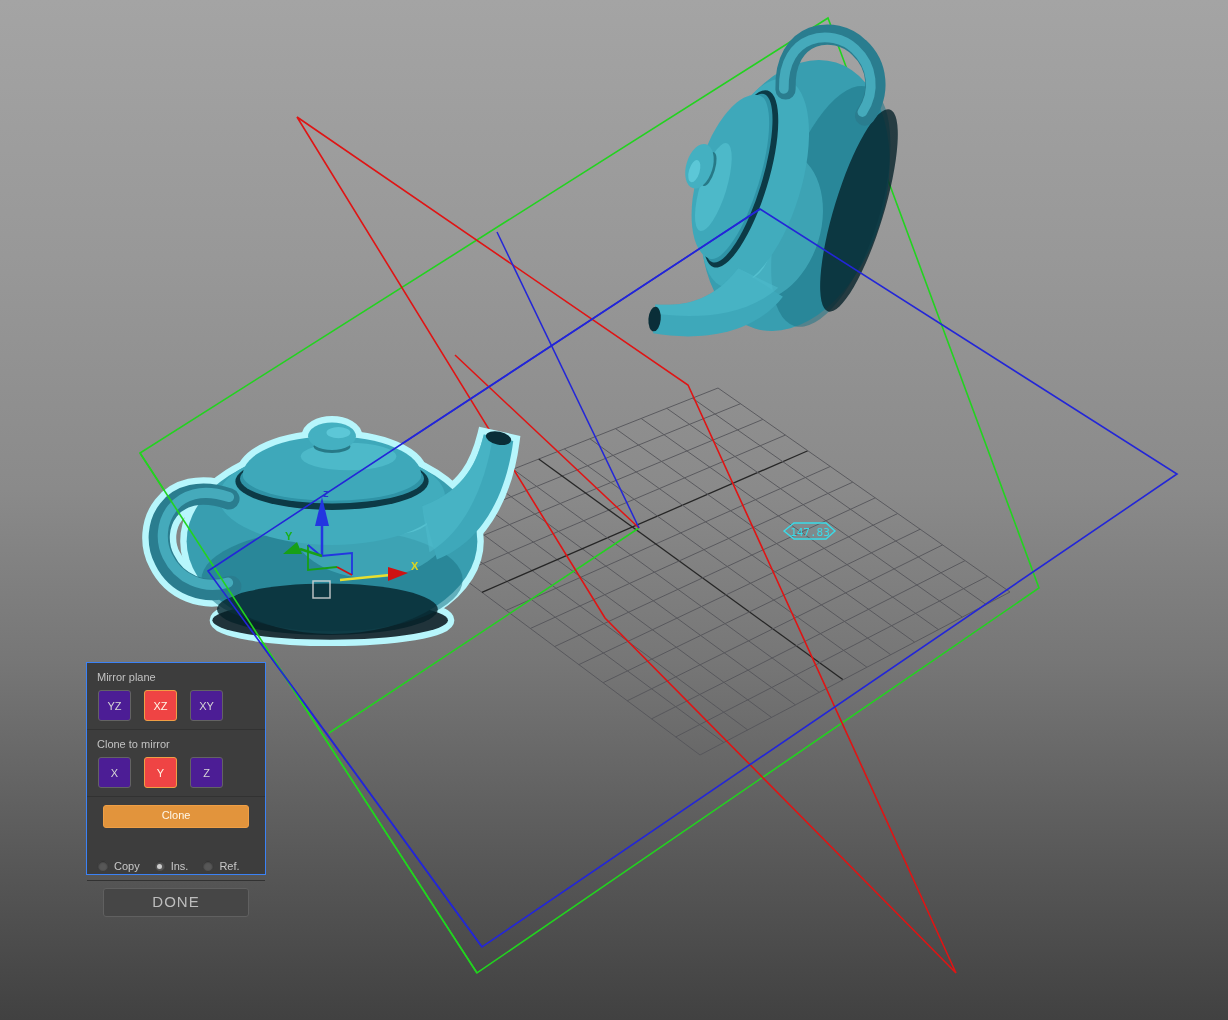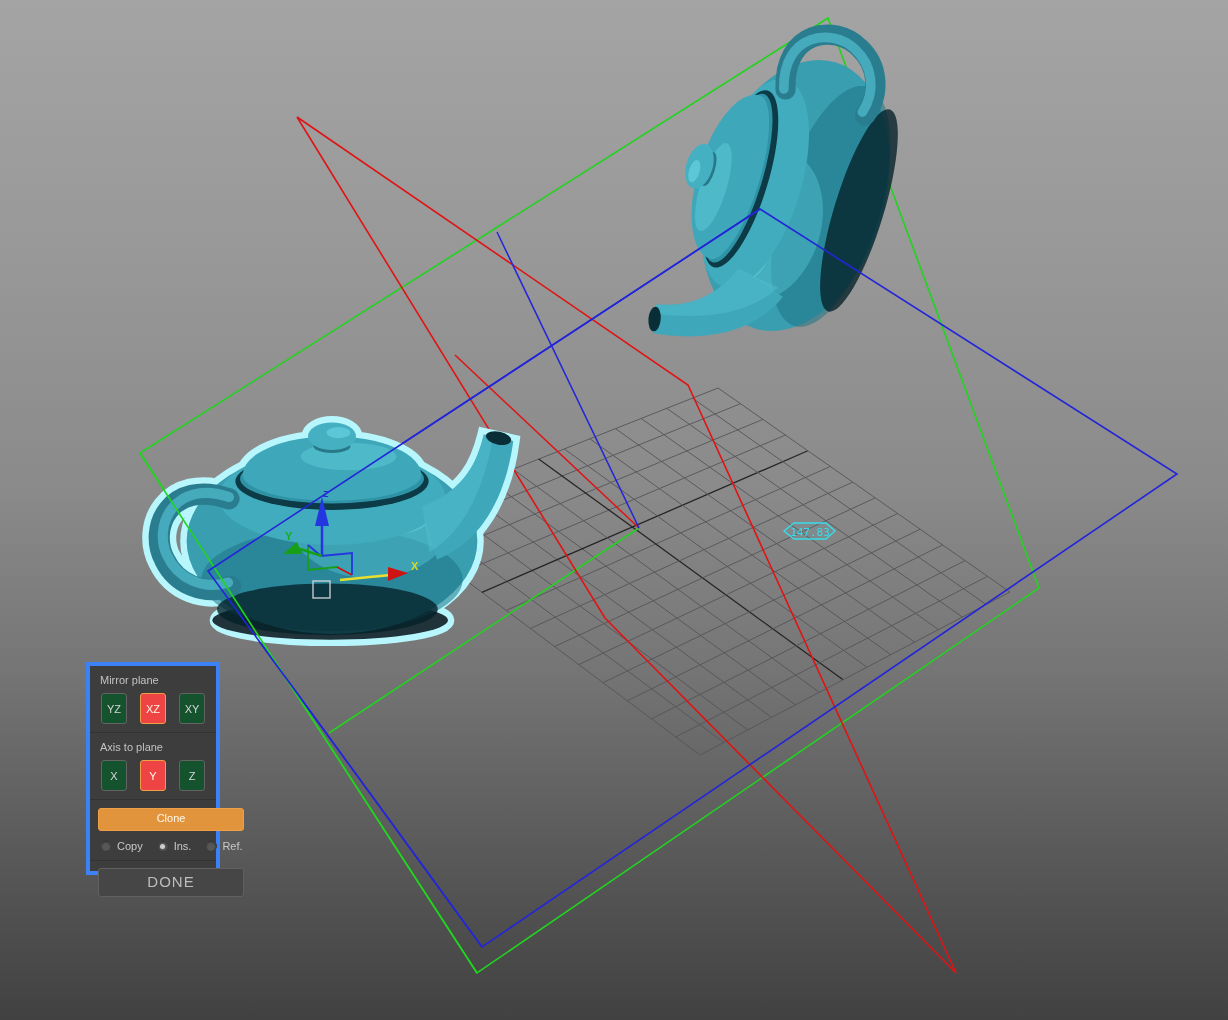"Mirror plane" .tool-panel { border: 4px solid #3b82f6 -> 1px solid #3b82f6; width: 134px -> 180px }
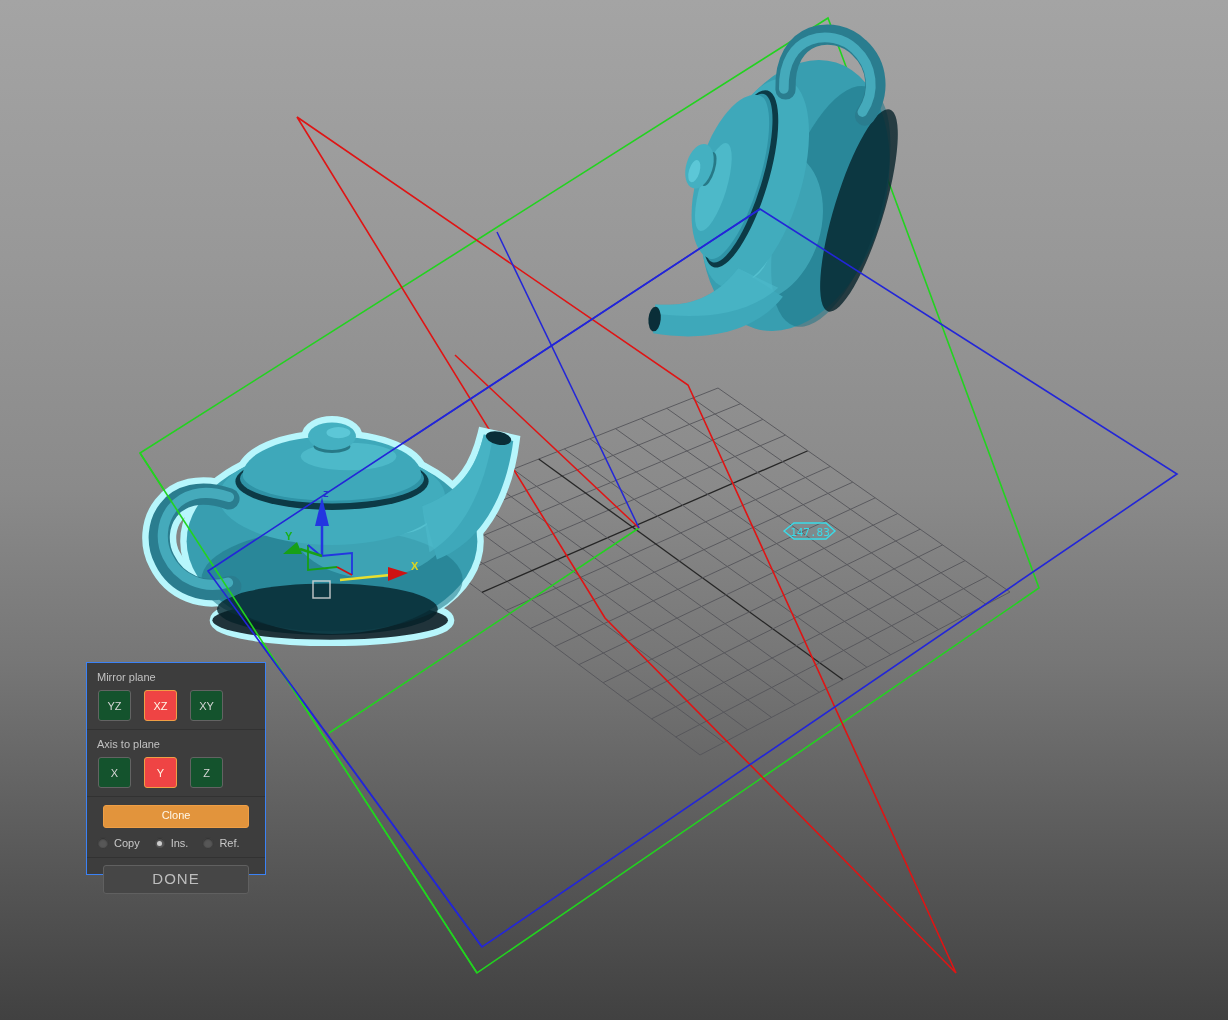"YZ" .sq-btn { background: #14532d -> #4c1d95 }
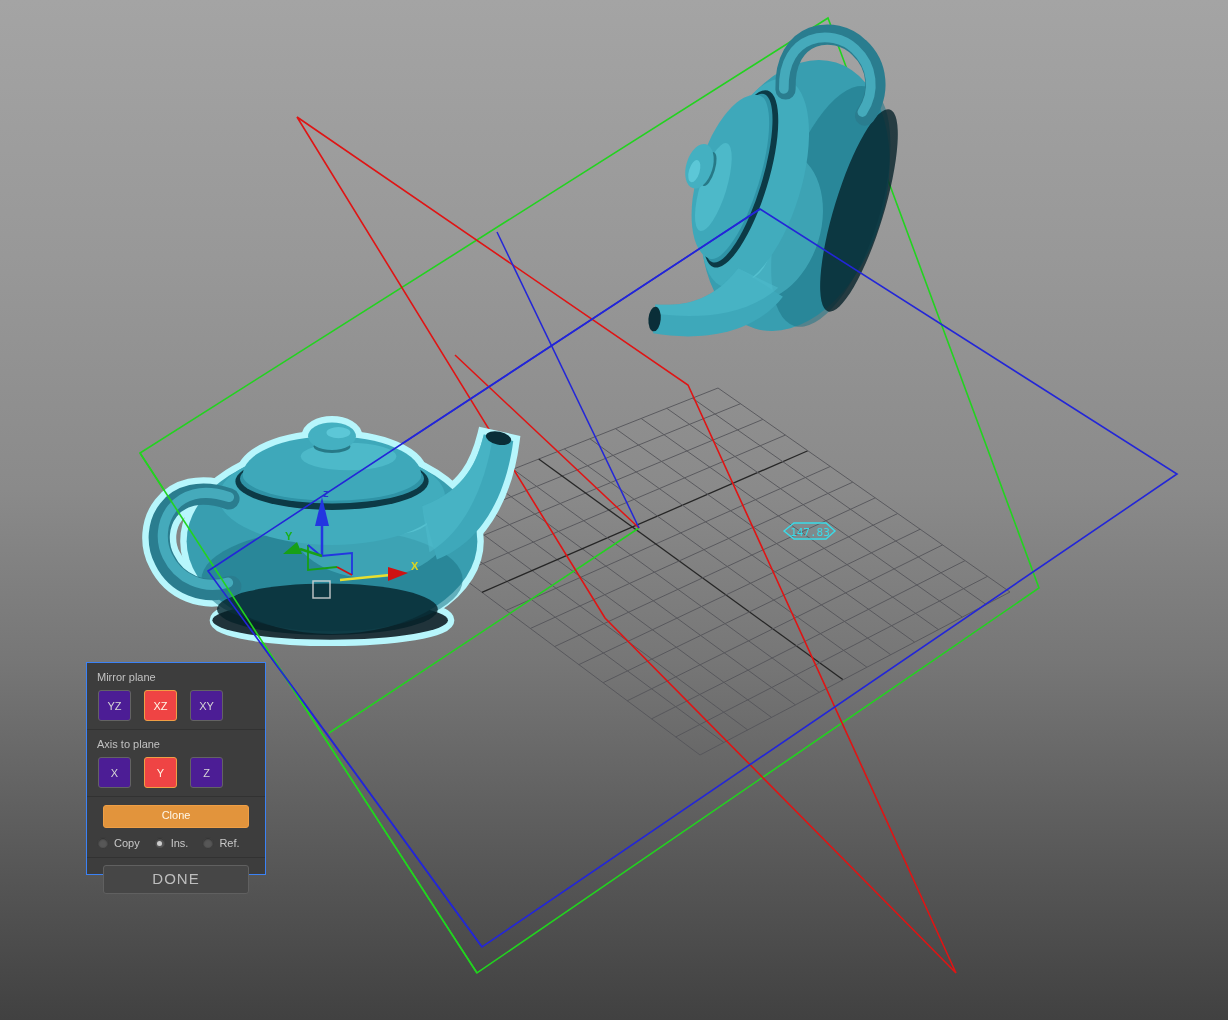"Axis to plane" div.section-title { text: Axis to plane -> Clone to mirror }
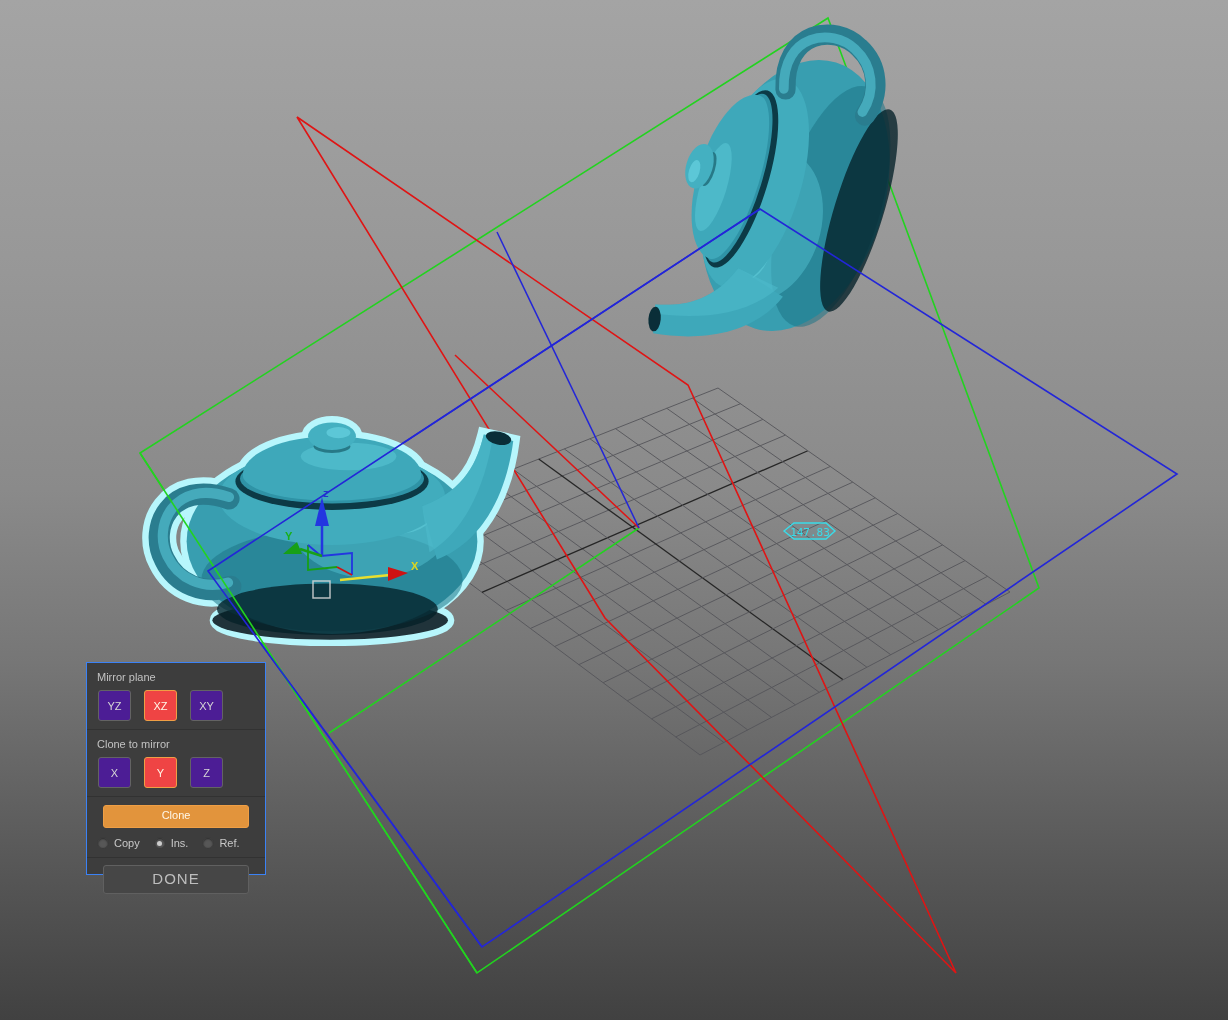"Copy" .radio-group { margin-top: none -> 23px }
